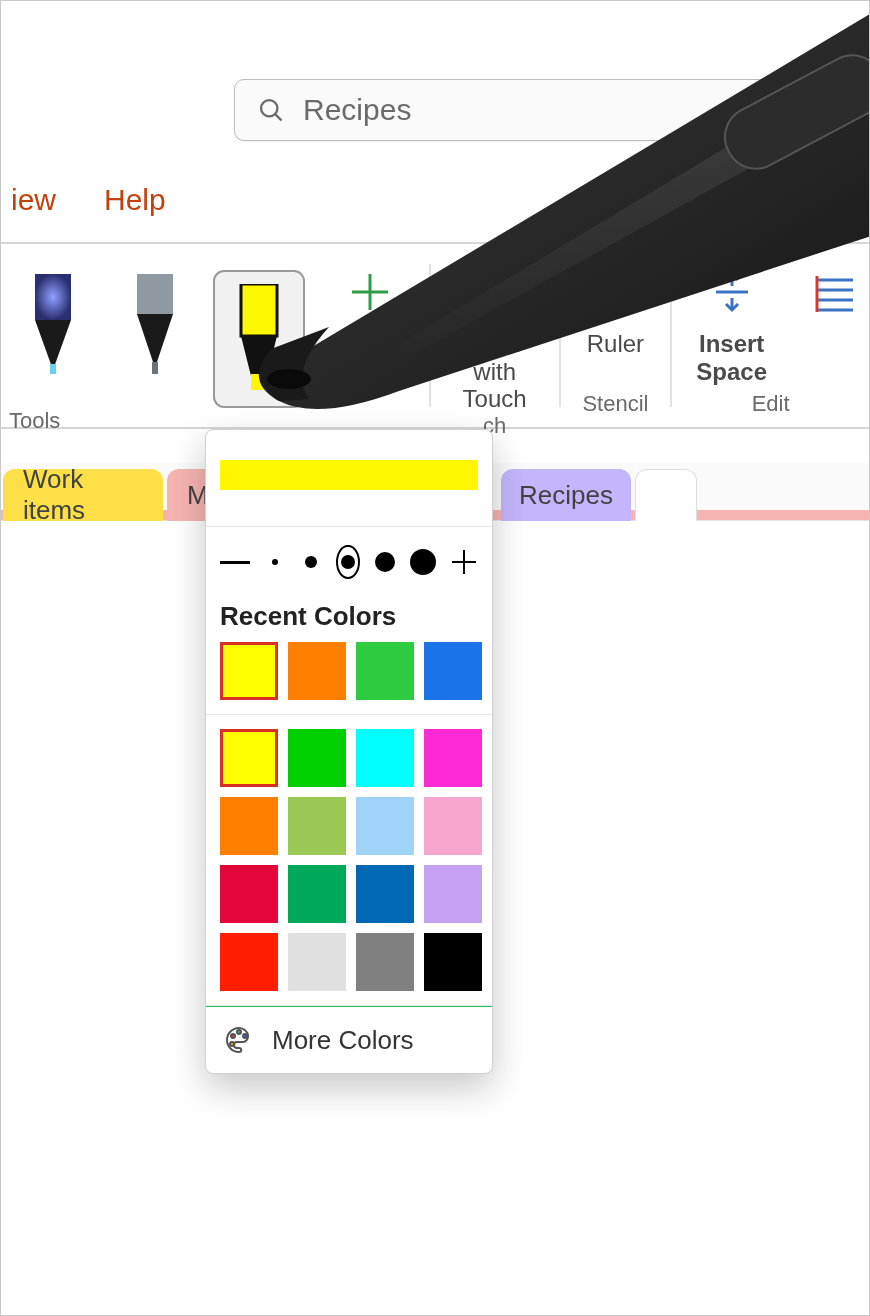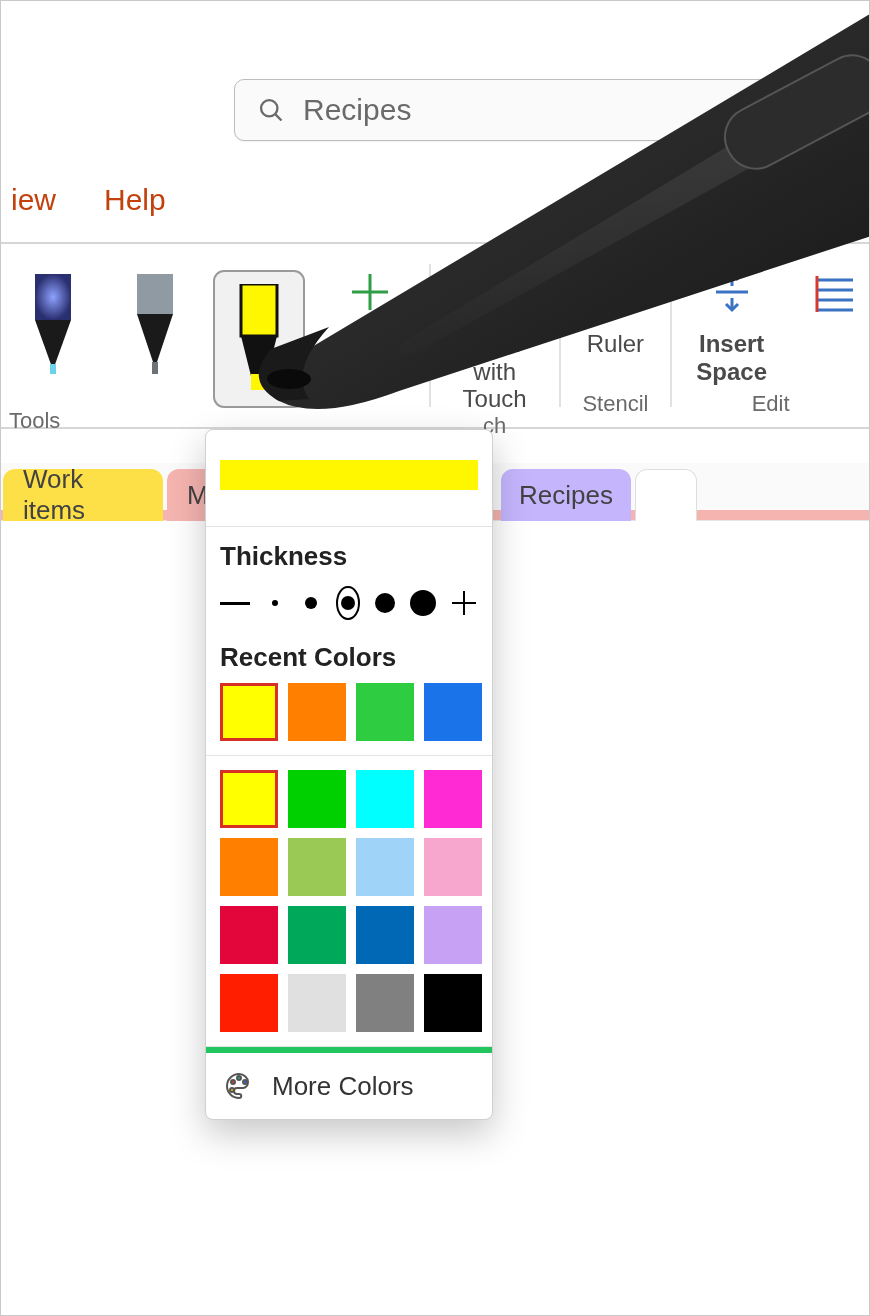"Thickness" div.dd-heading { html: <div>Thickness</div> -> none }
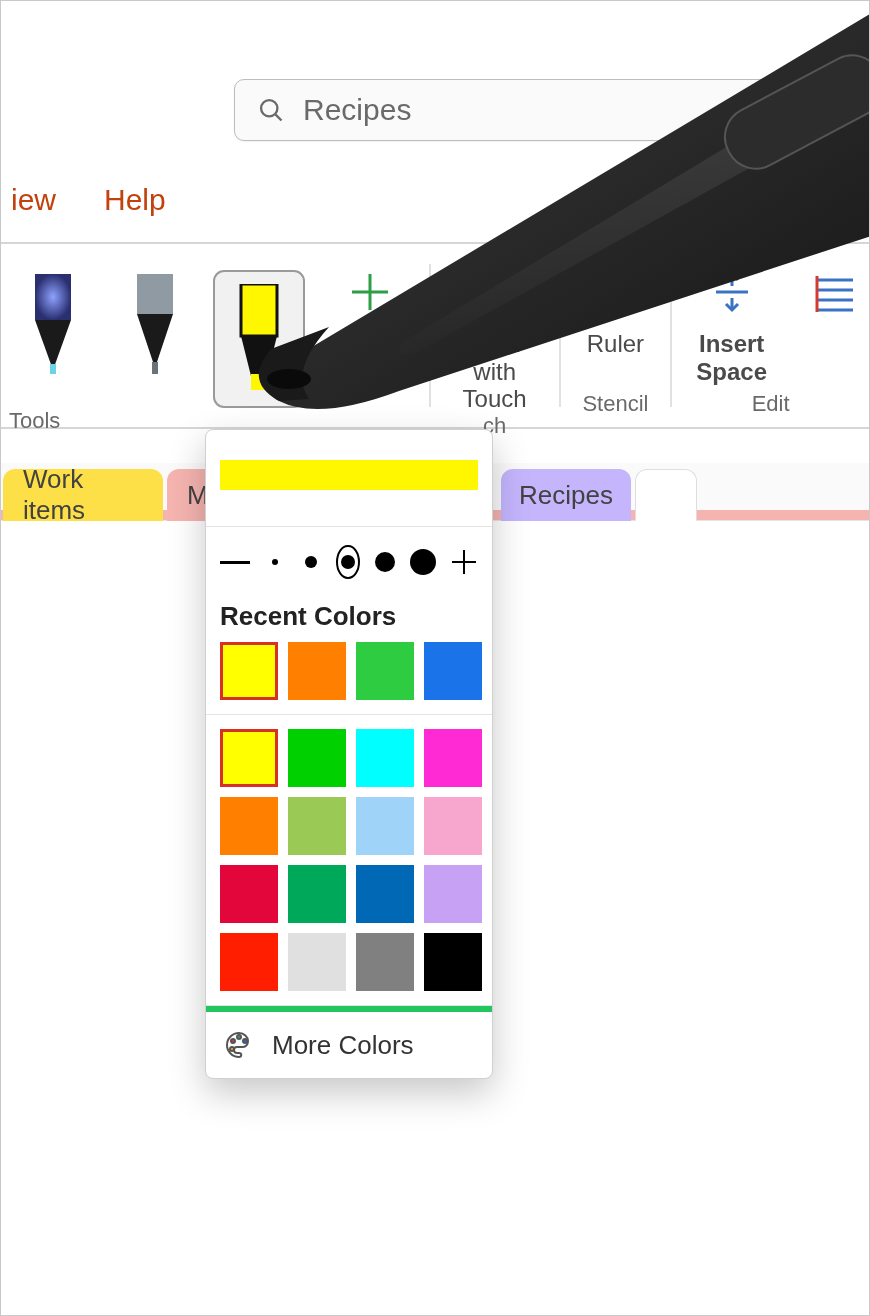"More Colors" .dd-action { border-top: 6px solid #22c55e -> 1px solid #22c55e }
